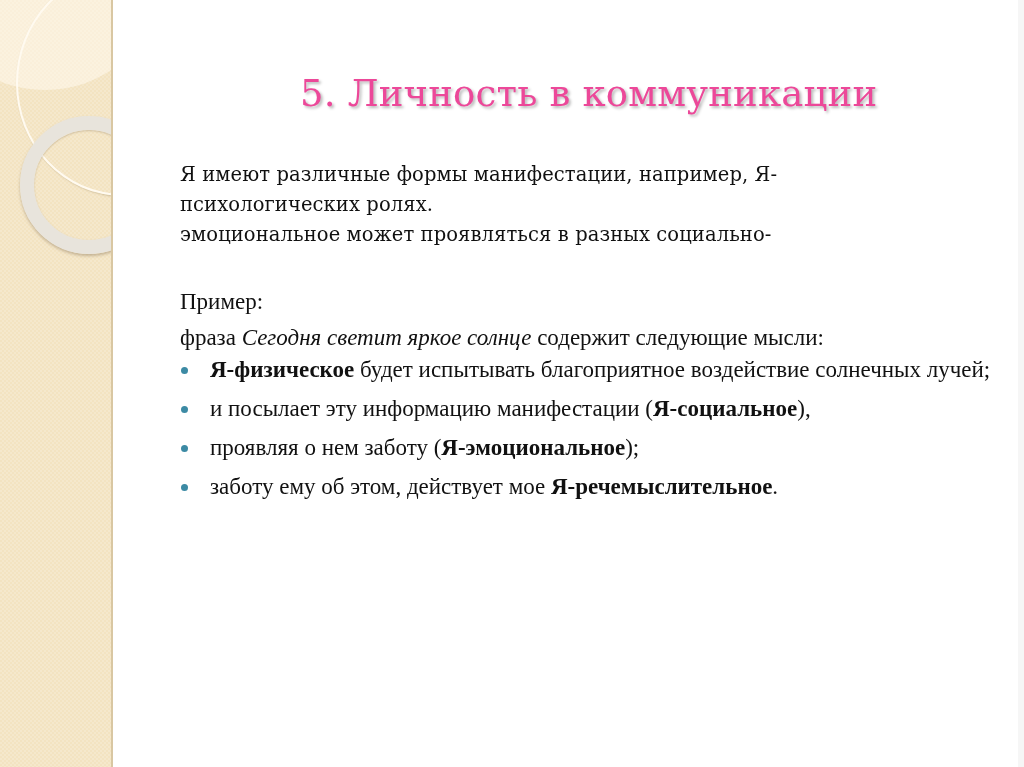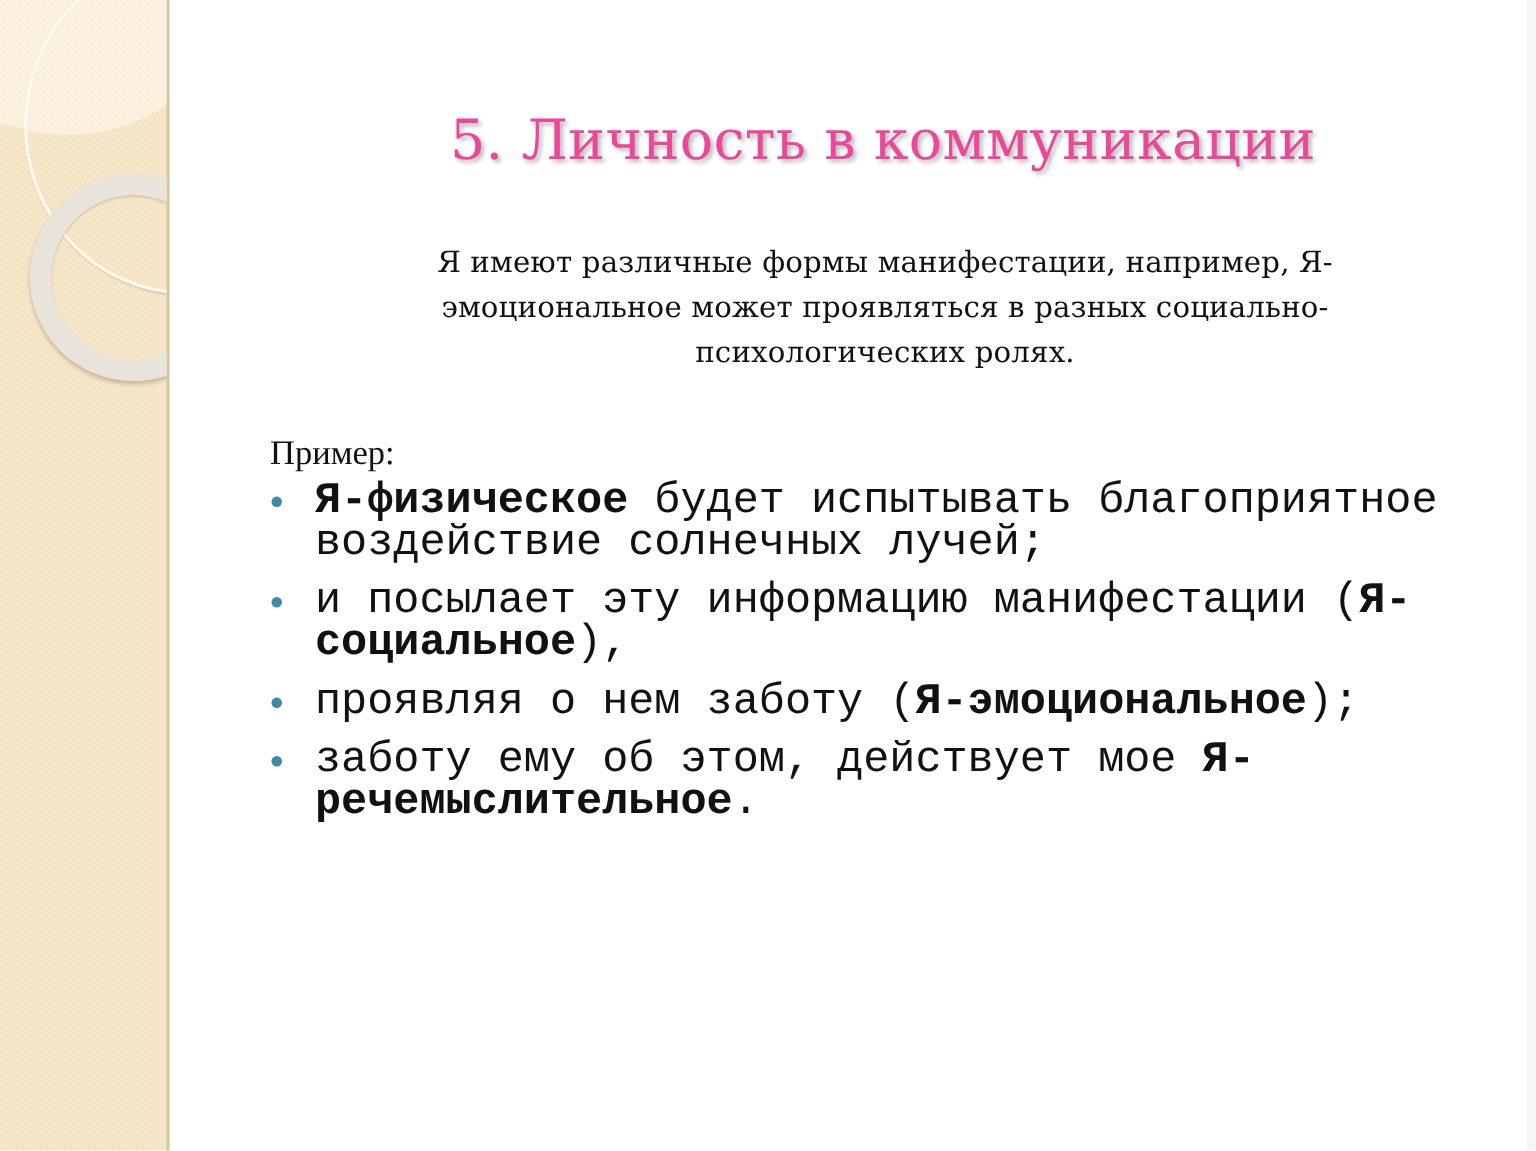"Я имеют различные формы манифестации," .intro { text-align: center -> none }
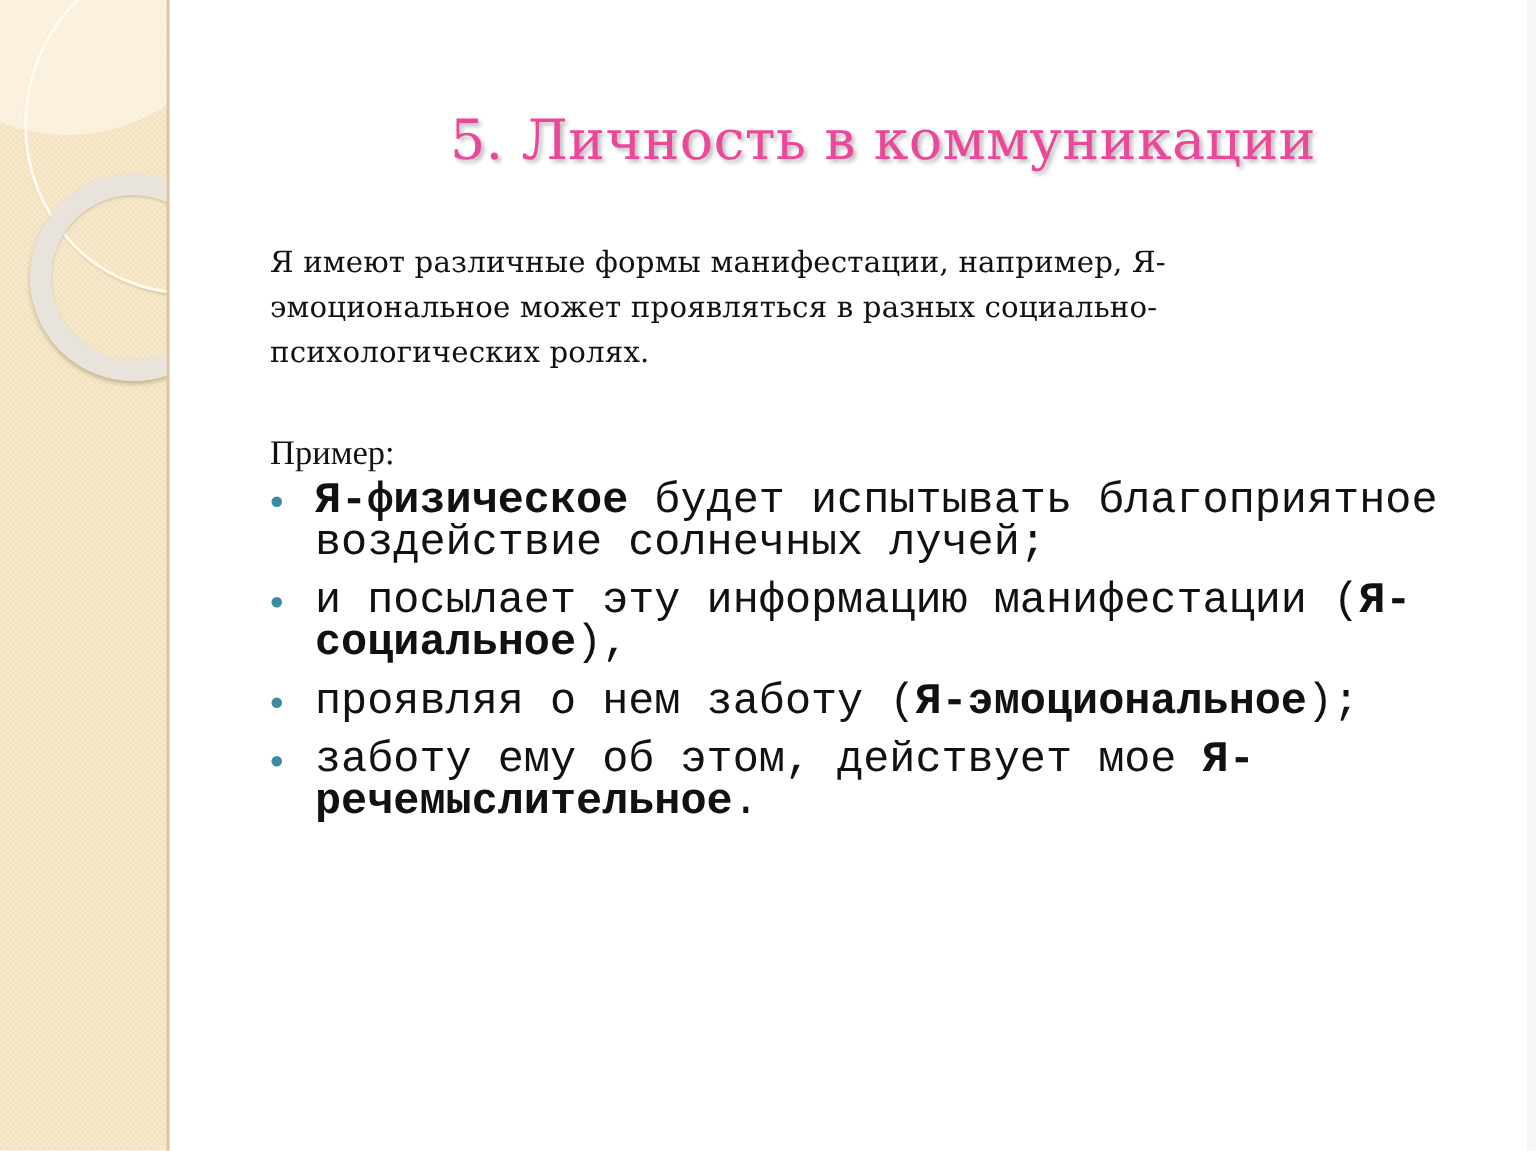"эмоциональное может проявляться в разных" div { order: before "психологических ролях." -> after "психологических ролях." }
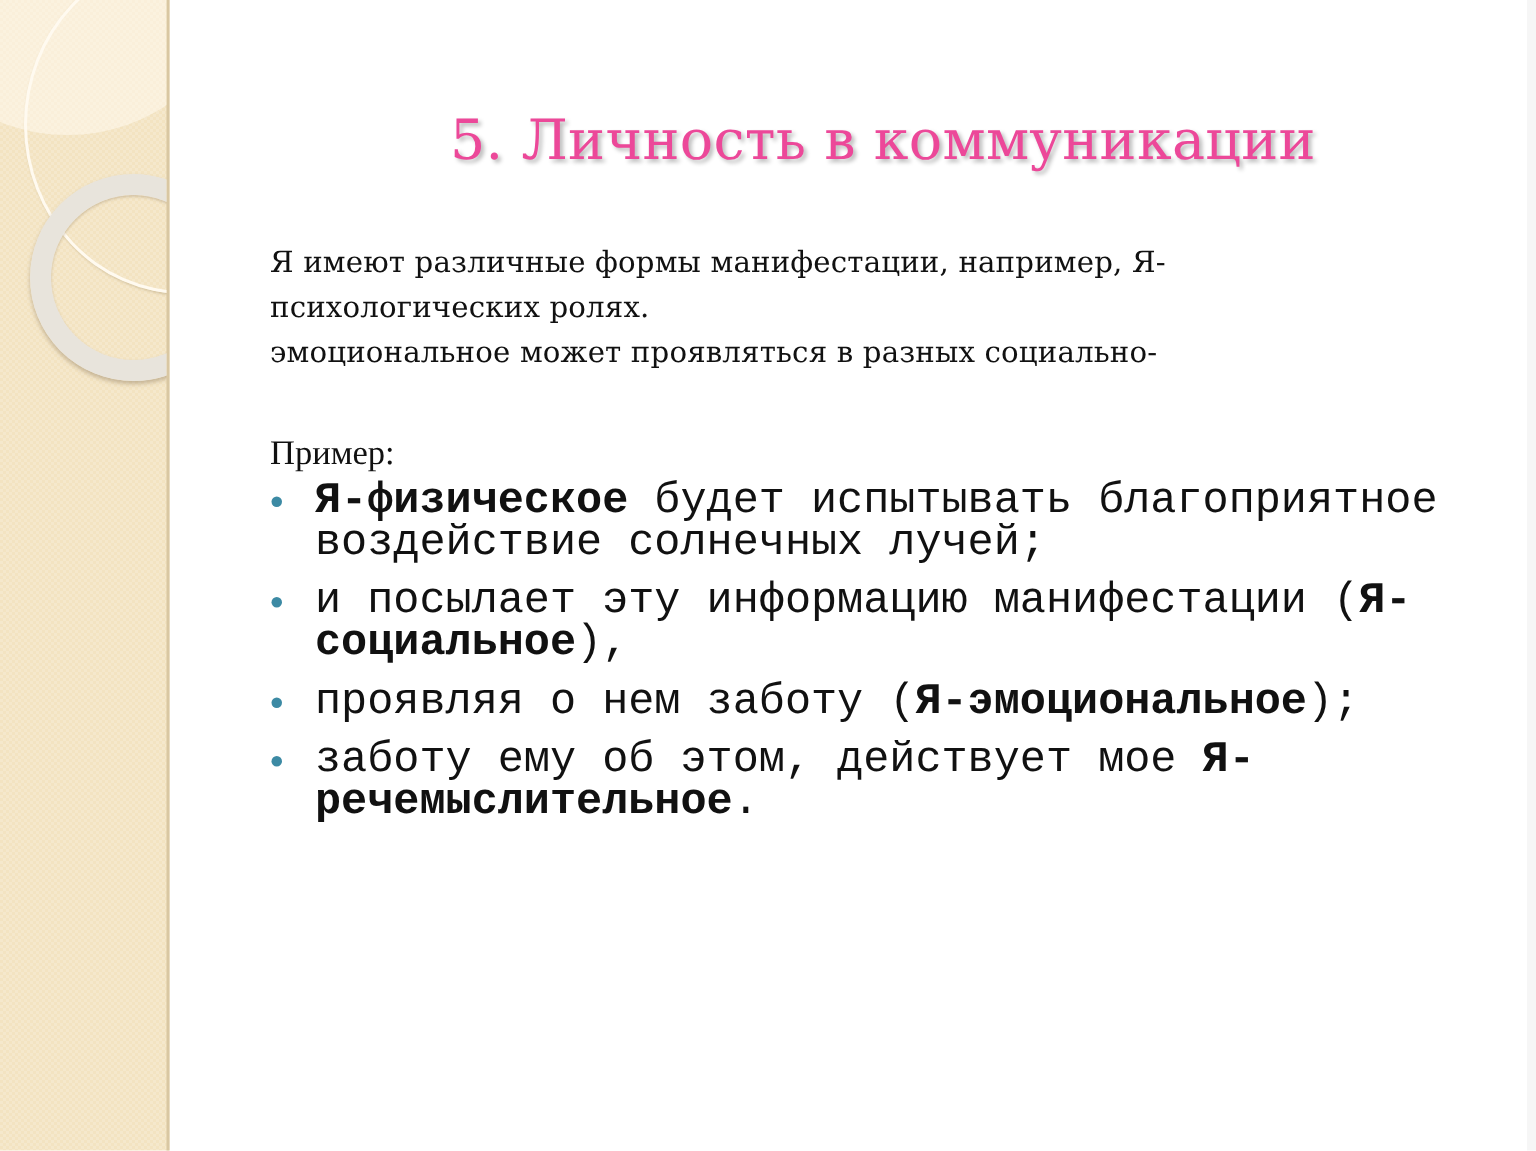"фраза Сегодня светит яркое солнце" div.phrase { html: none -> <div><span>фраза </span><i>Сегодня светит яркое солнце</i><span> содержит следующие мысли:</span></div> }
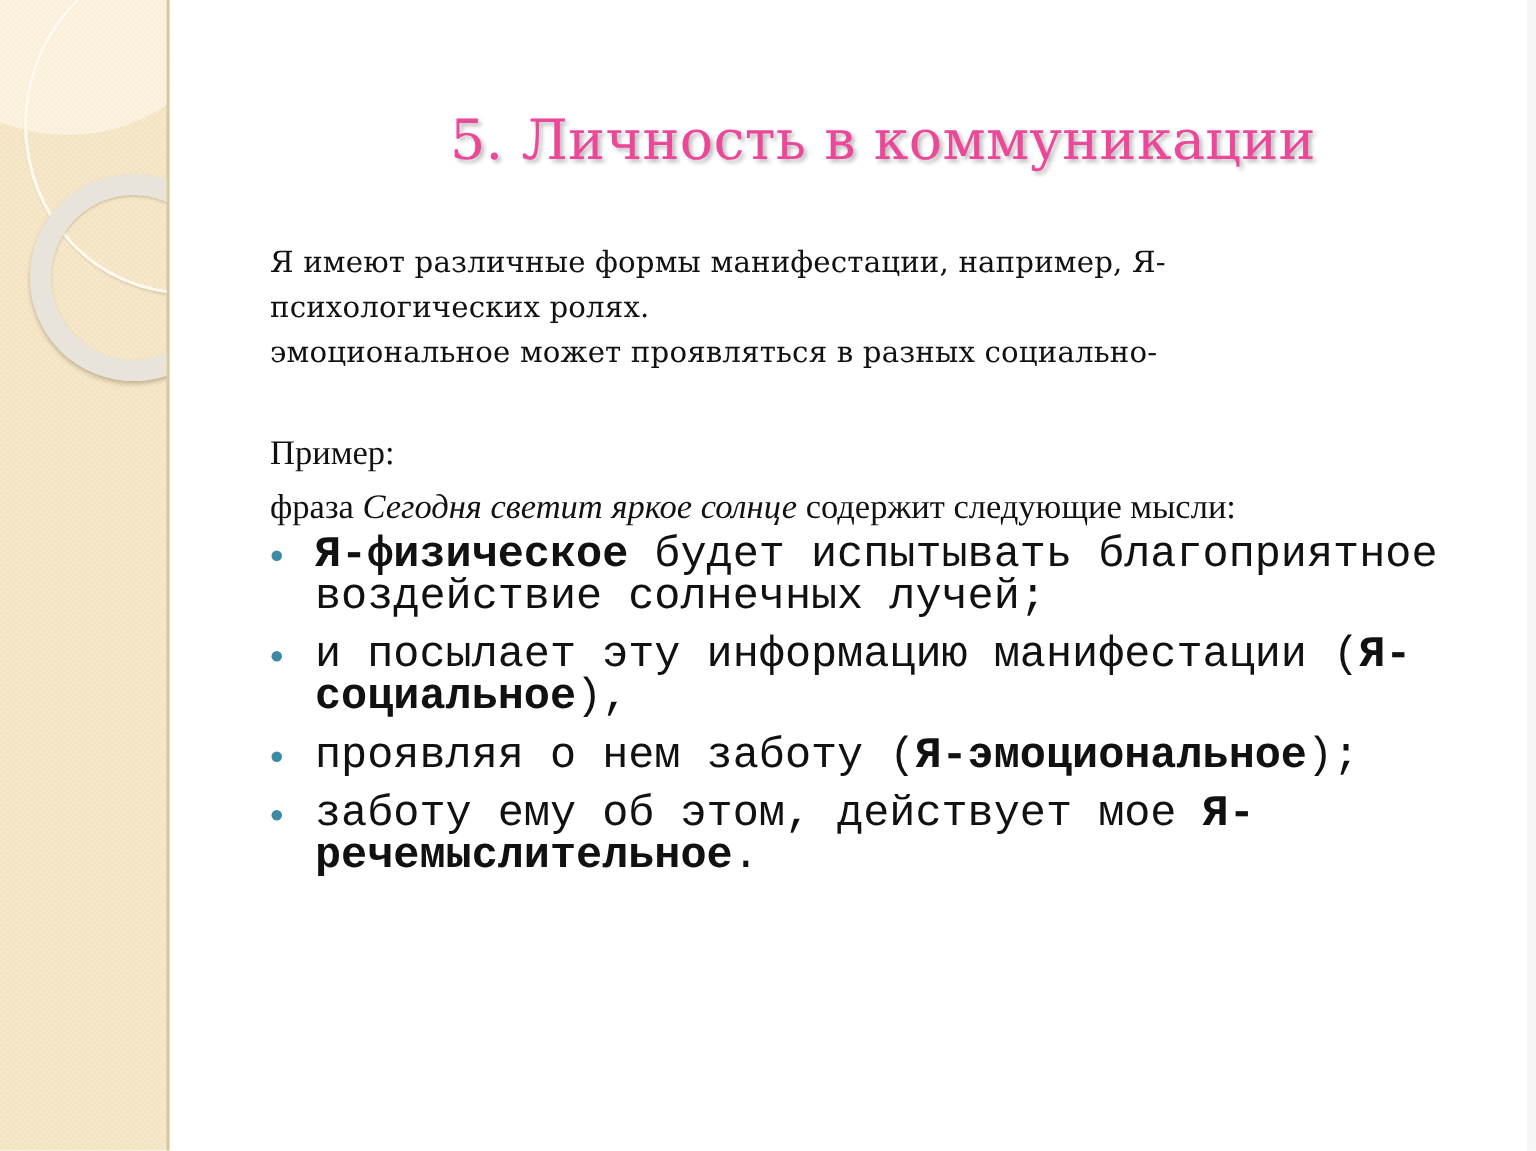"Я-физическое будет испытывать" ul.points li { font-family: Liberation Mono, monospace -> none; font-size: 29px -> 23px }
